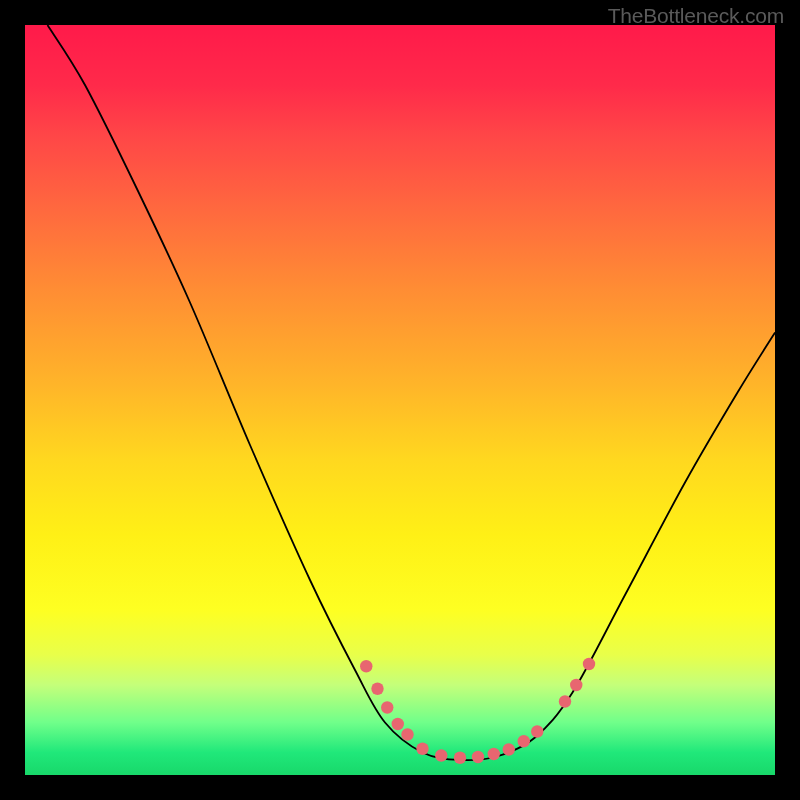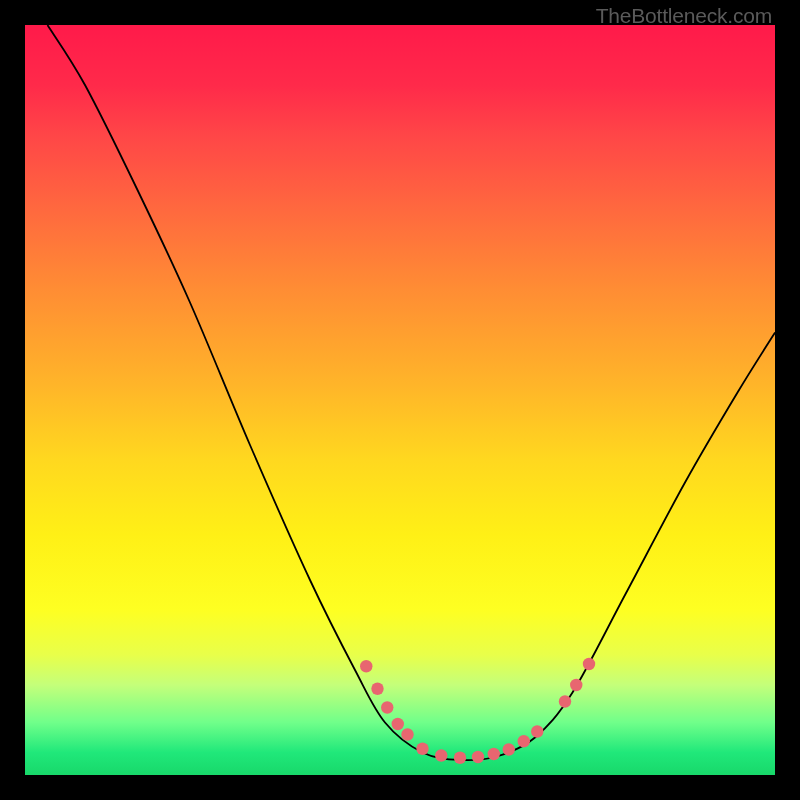"TheBottleneck.com" .watermark { right: 28px -> 16px }
